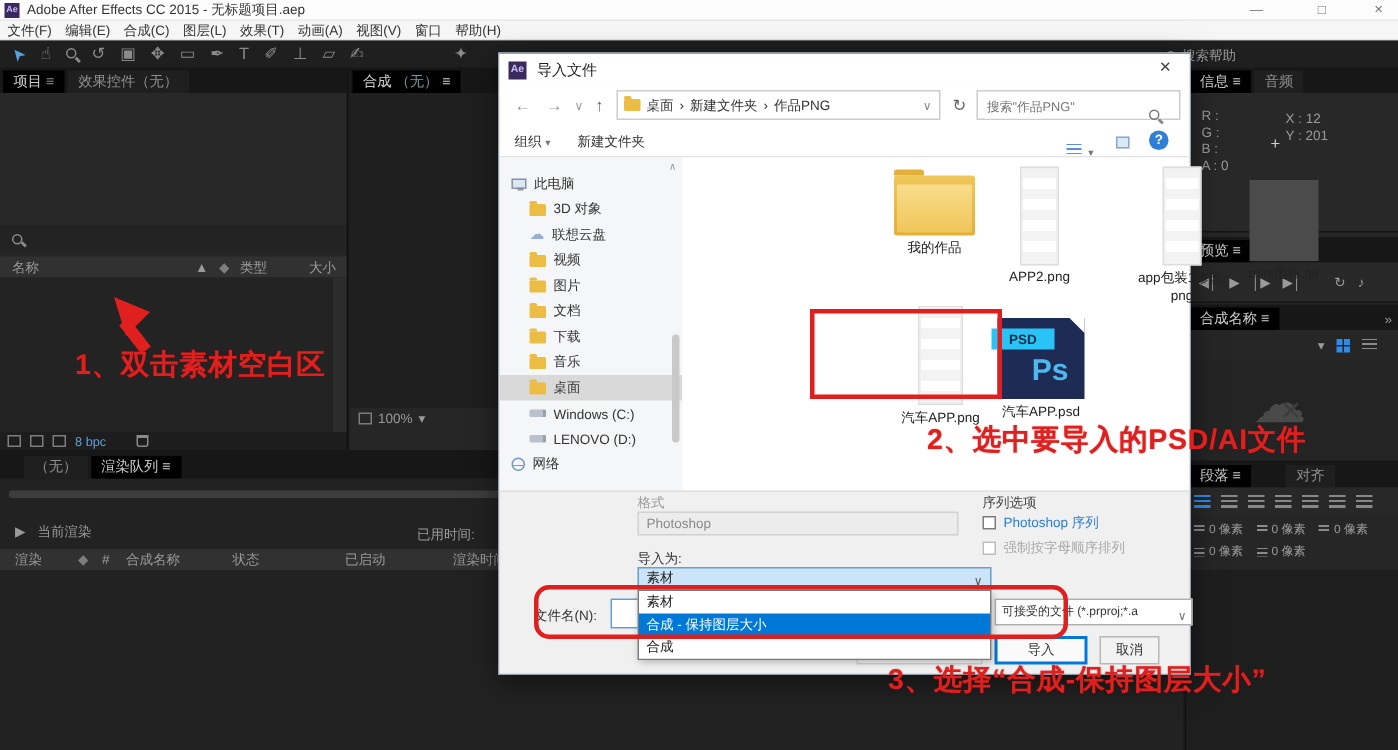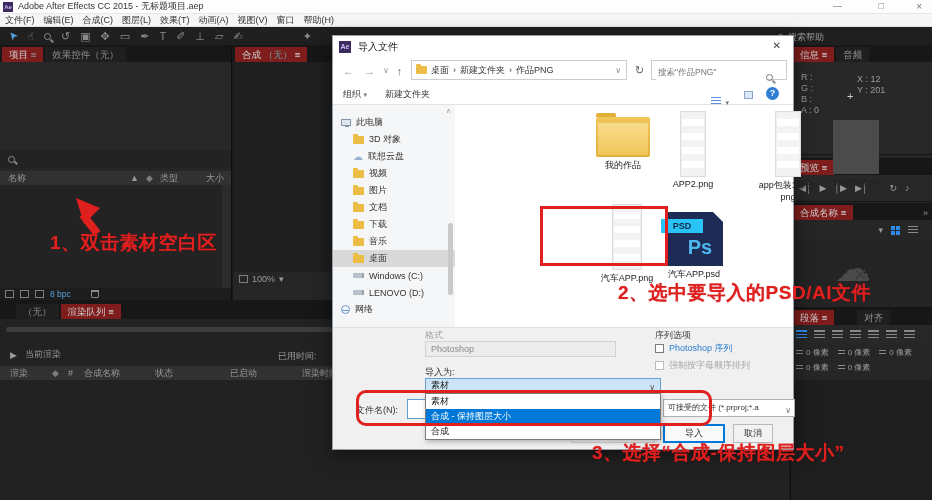"项目 ≡" .aetab.active { background: #7f1d1d -> #000000 }
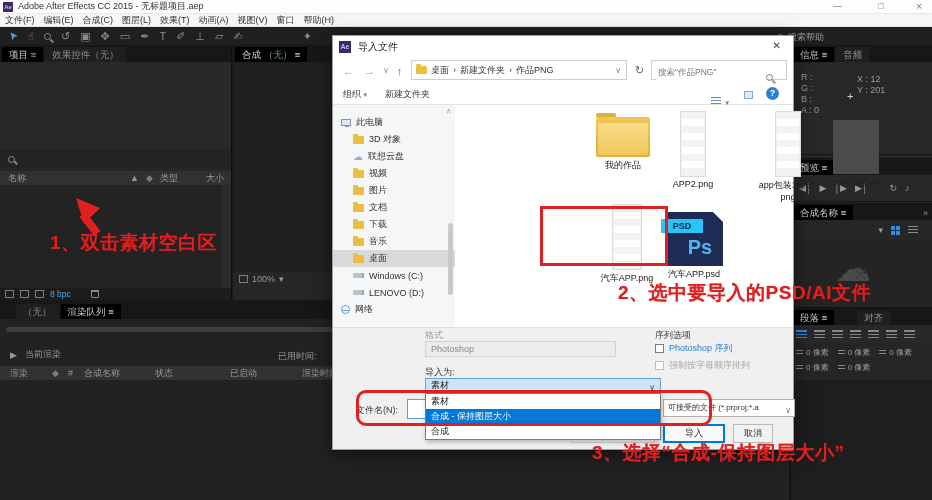"Photoshop" div.abs { width: 191px -> 214px }
